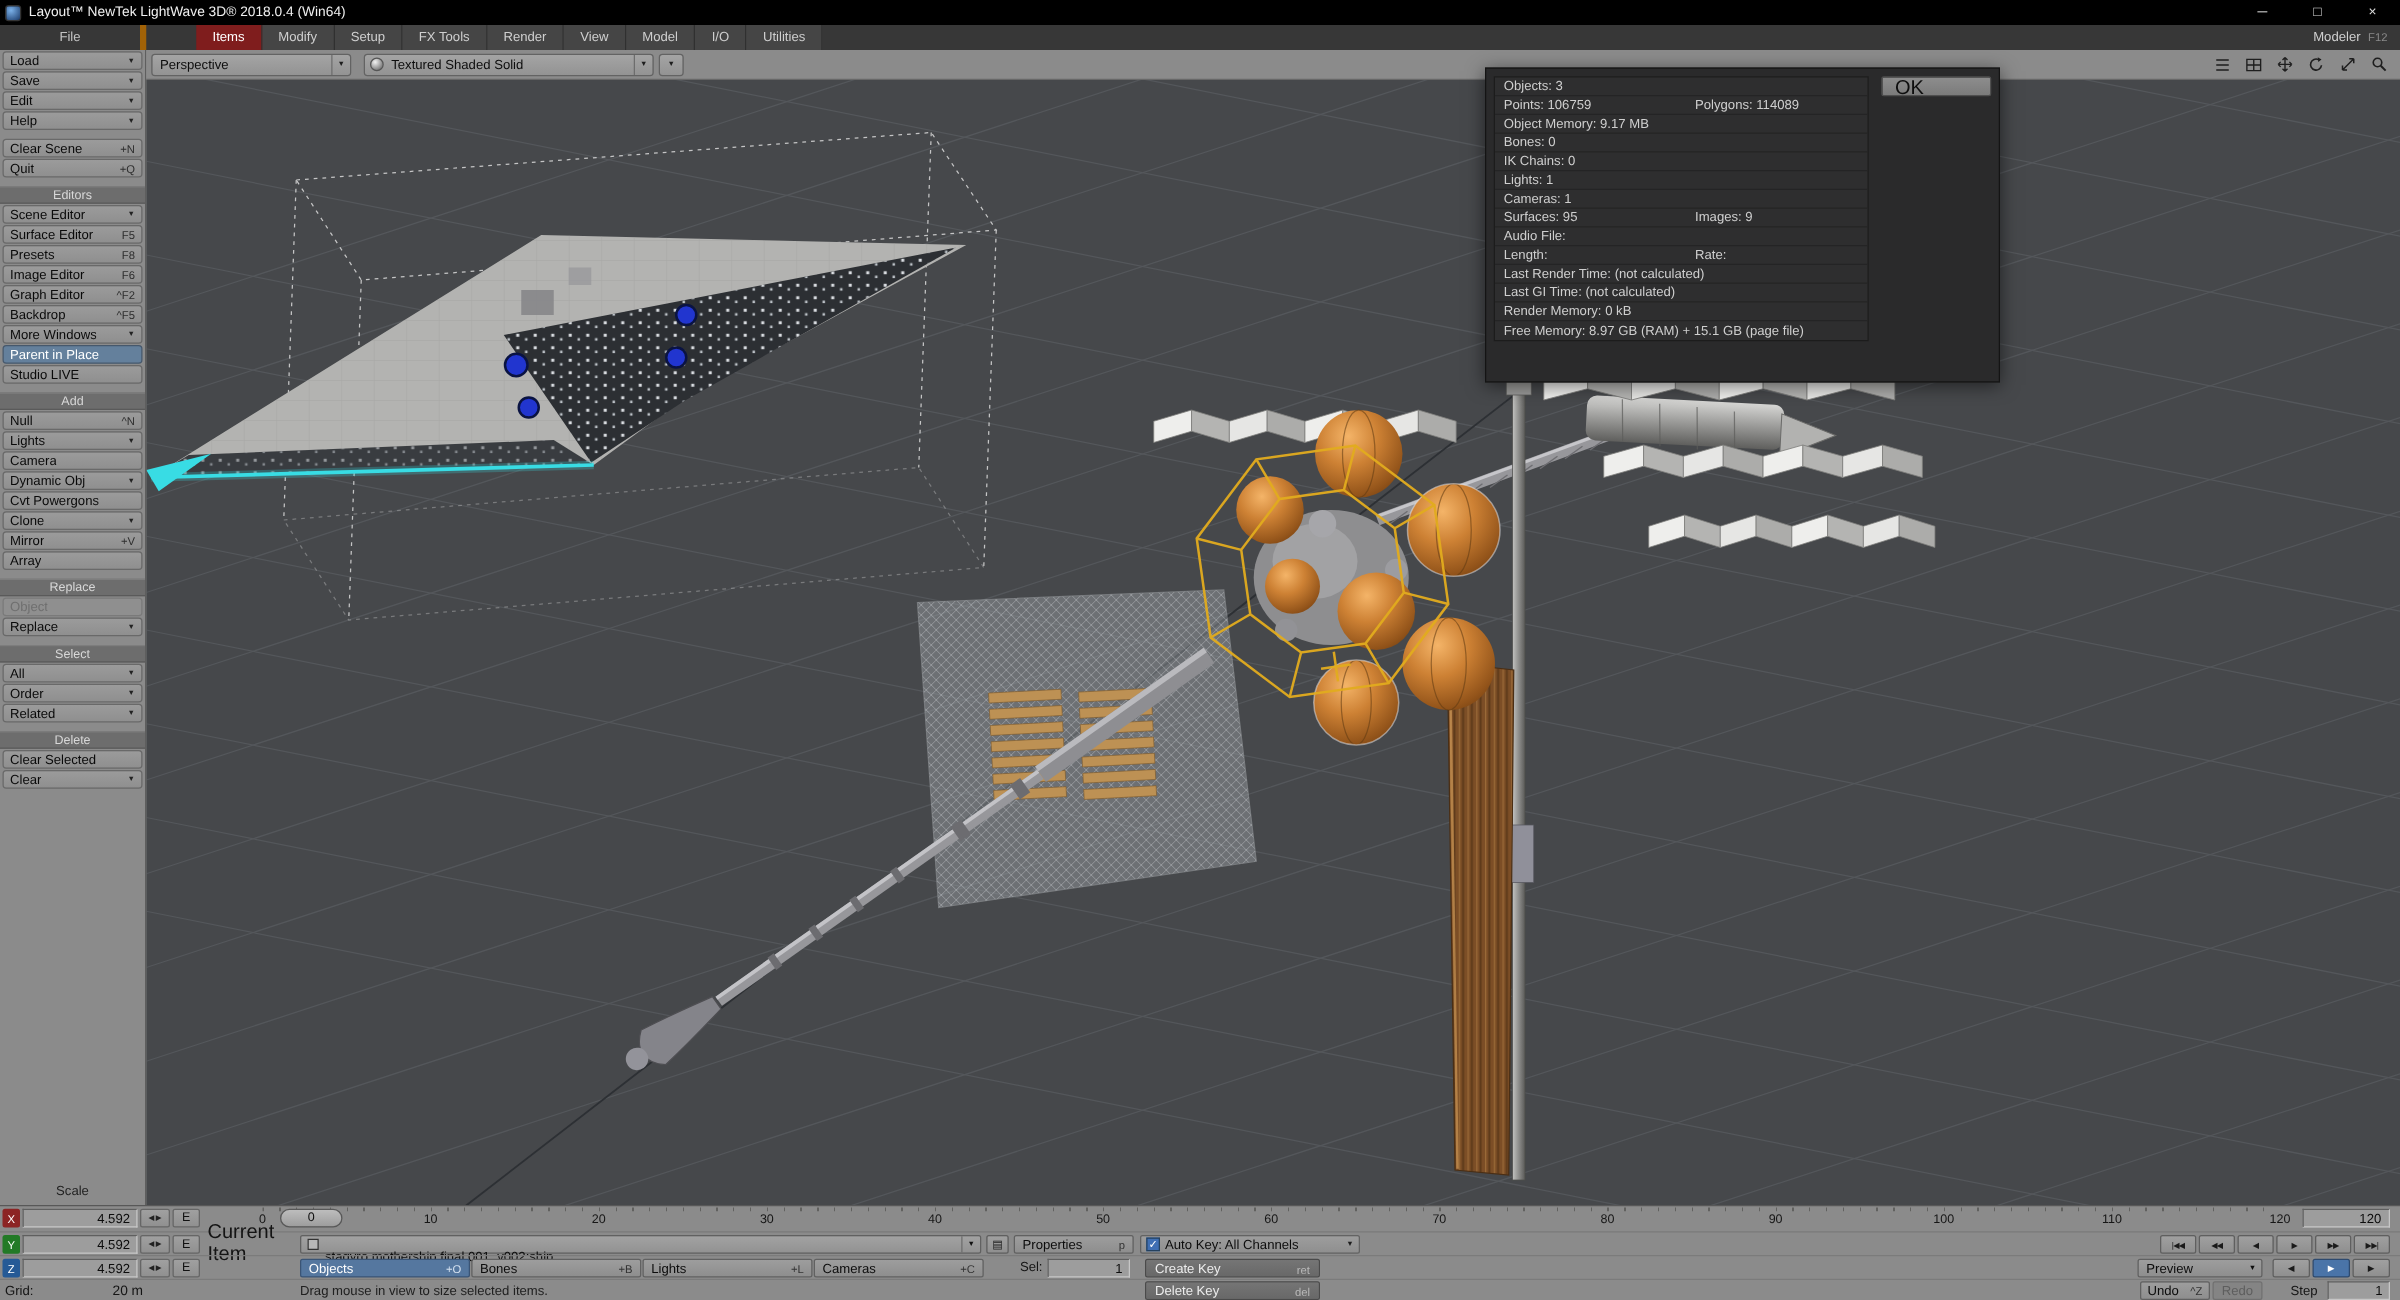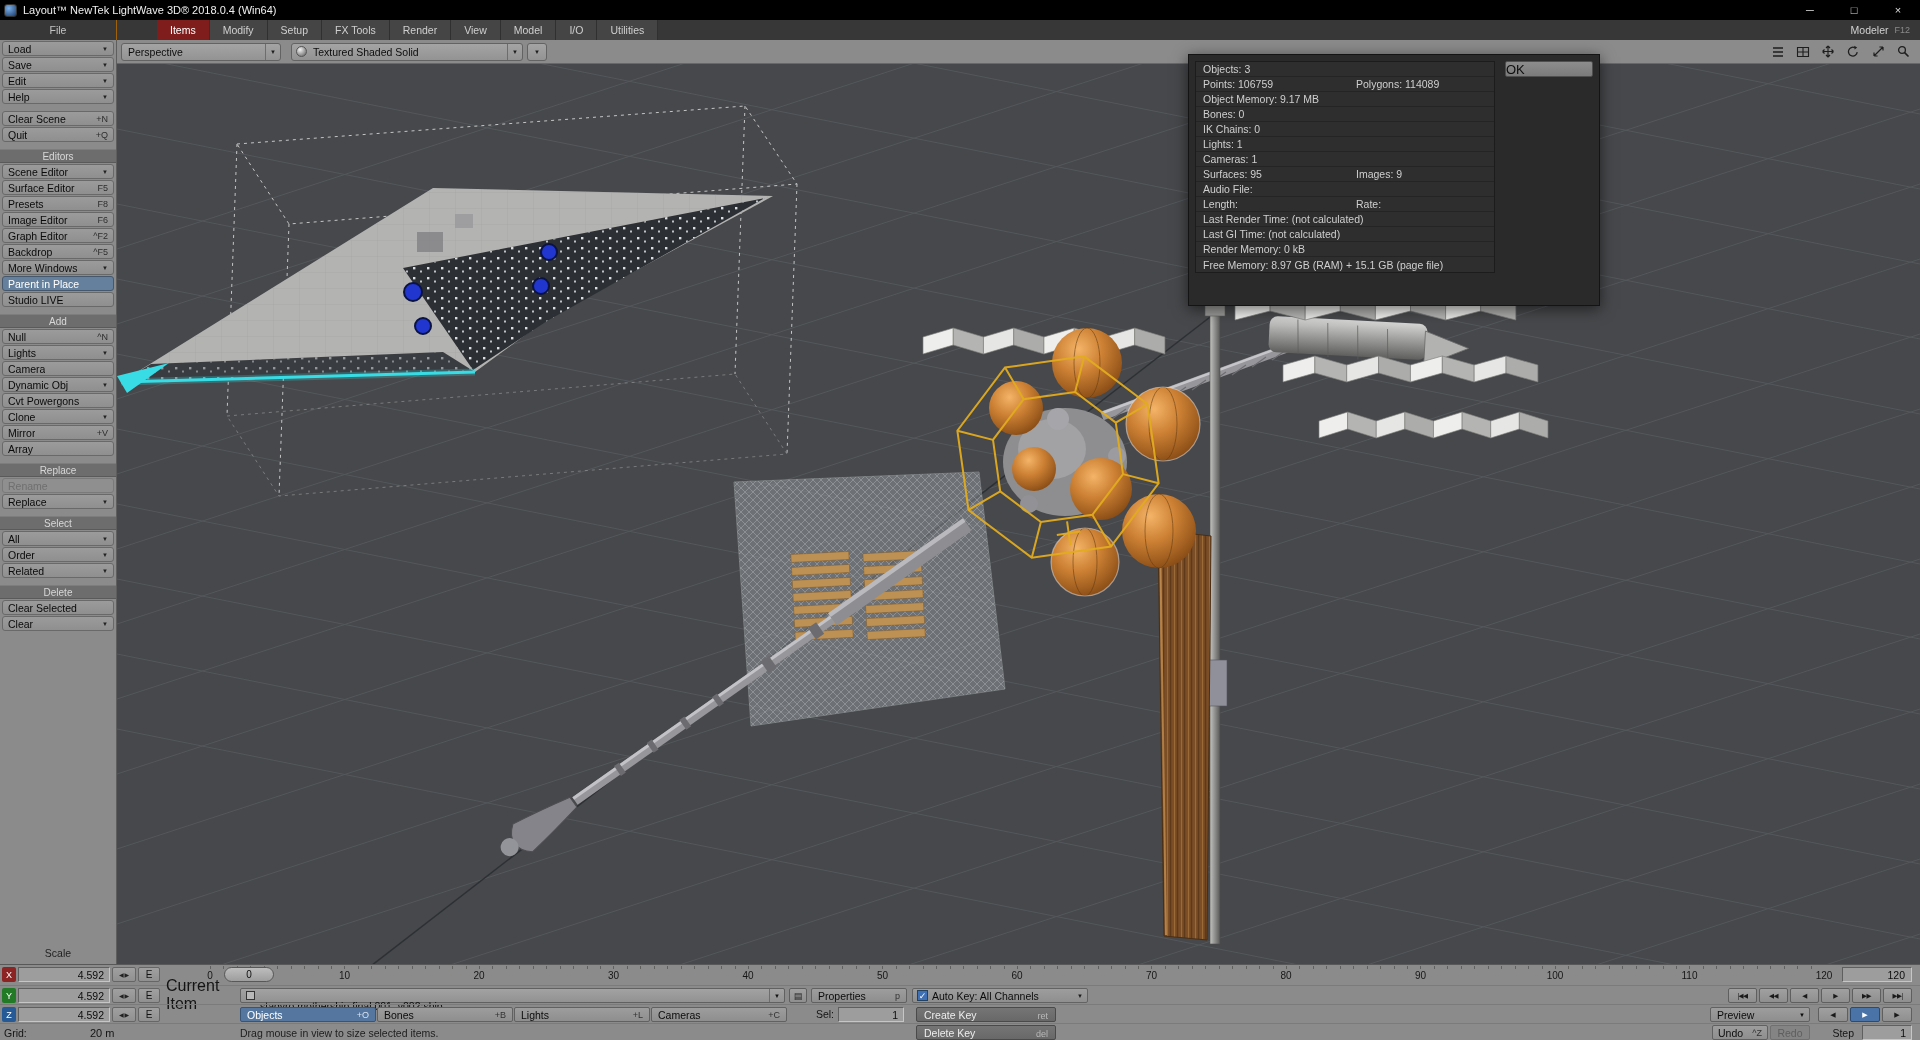"File" .file-header { border-right: 1px solid #a16207 -> 5px solid #a16207 }
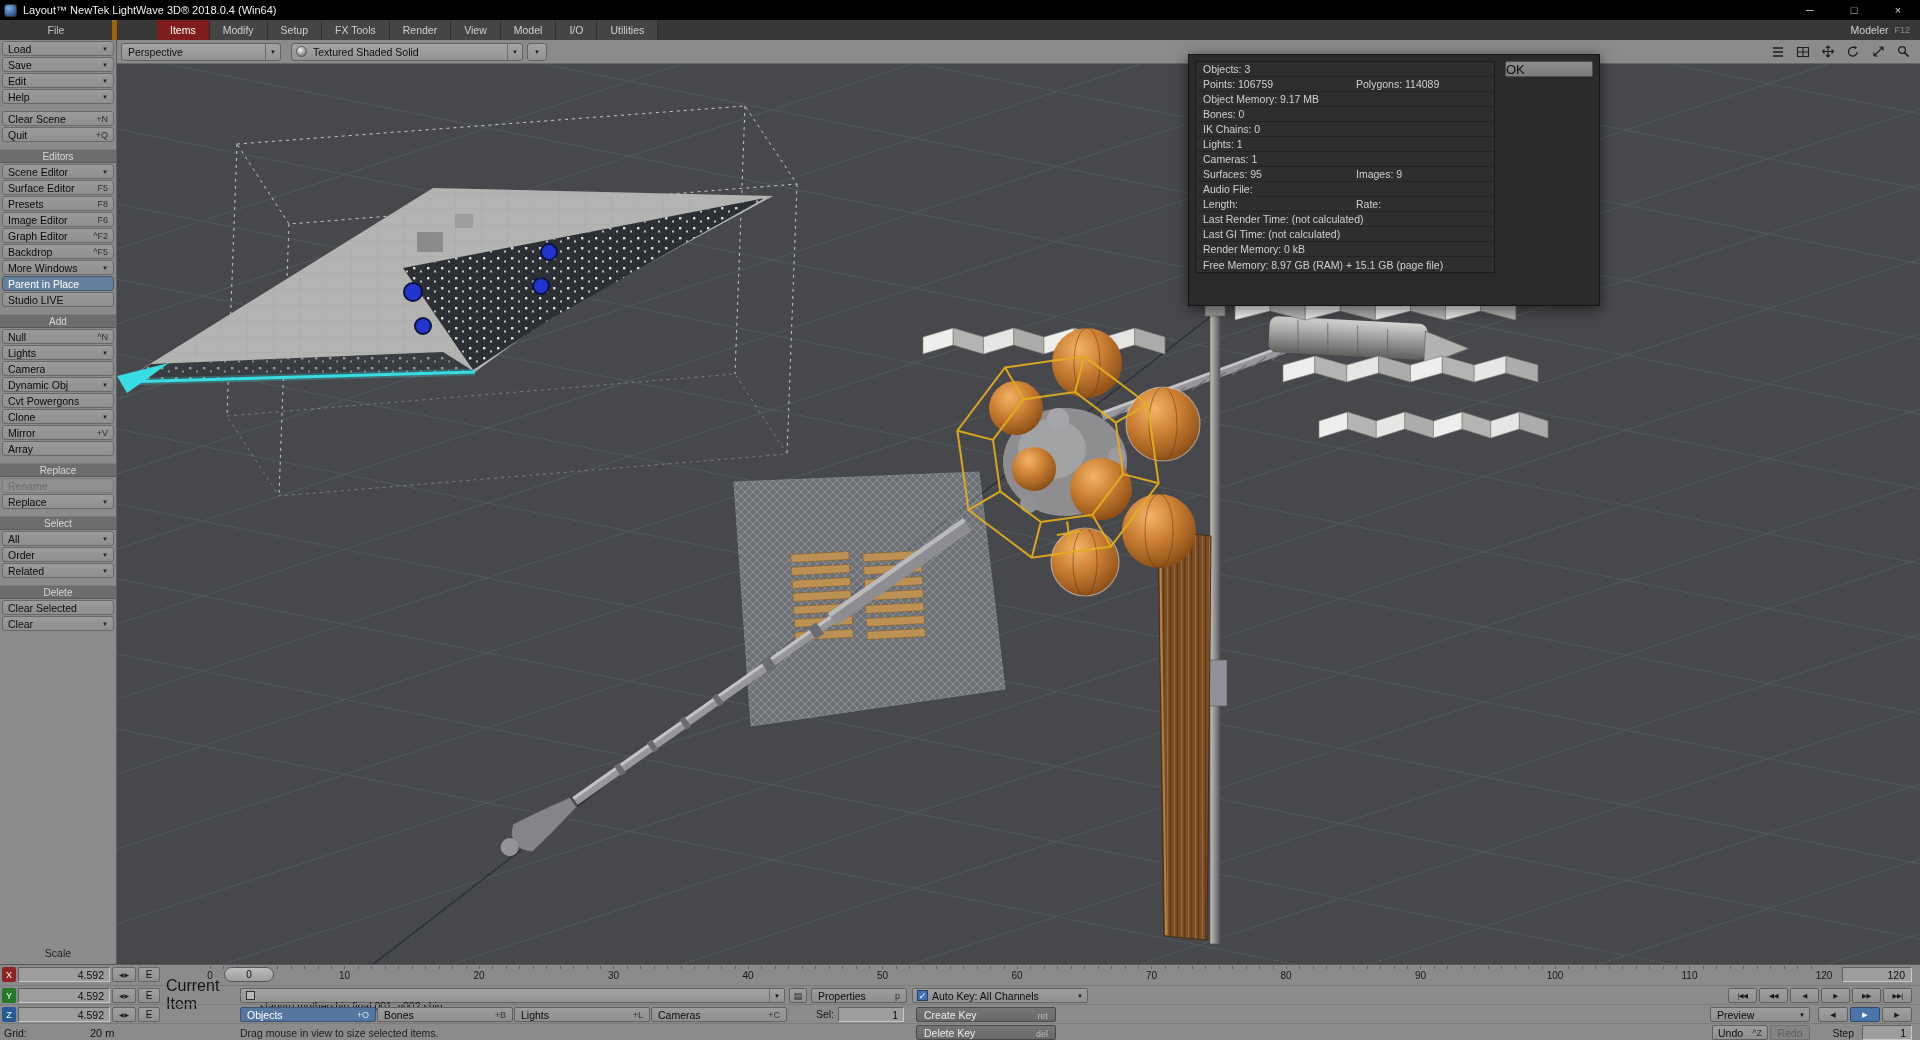"OK" .stats-ok { font-size: 13px -> 16px; padding-left: 0 -> 10px }
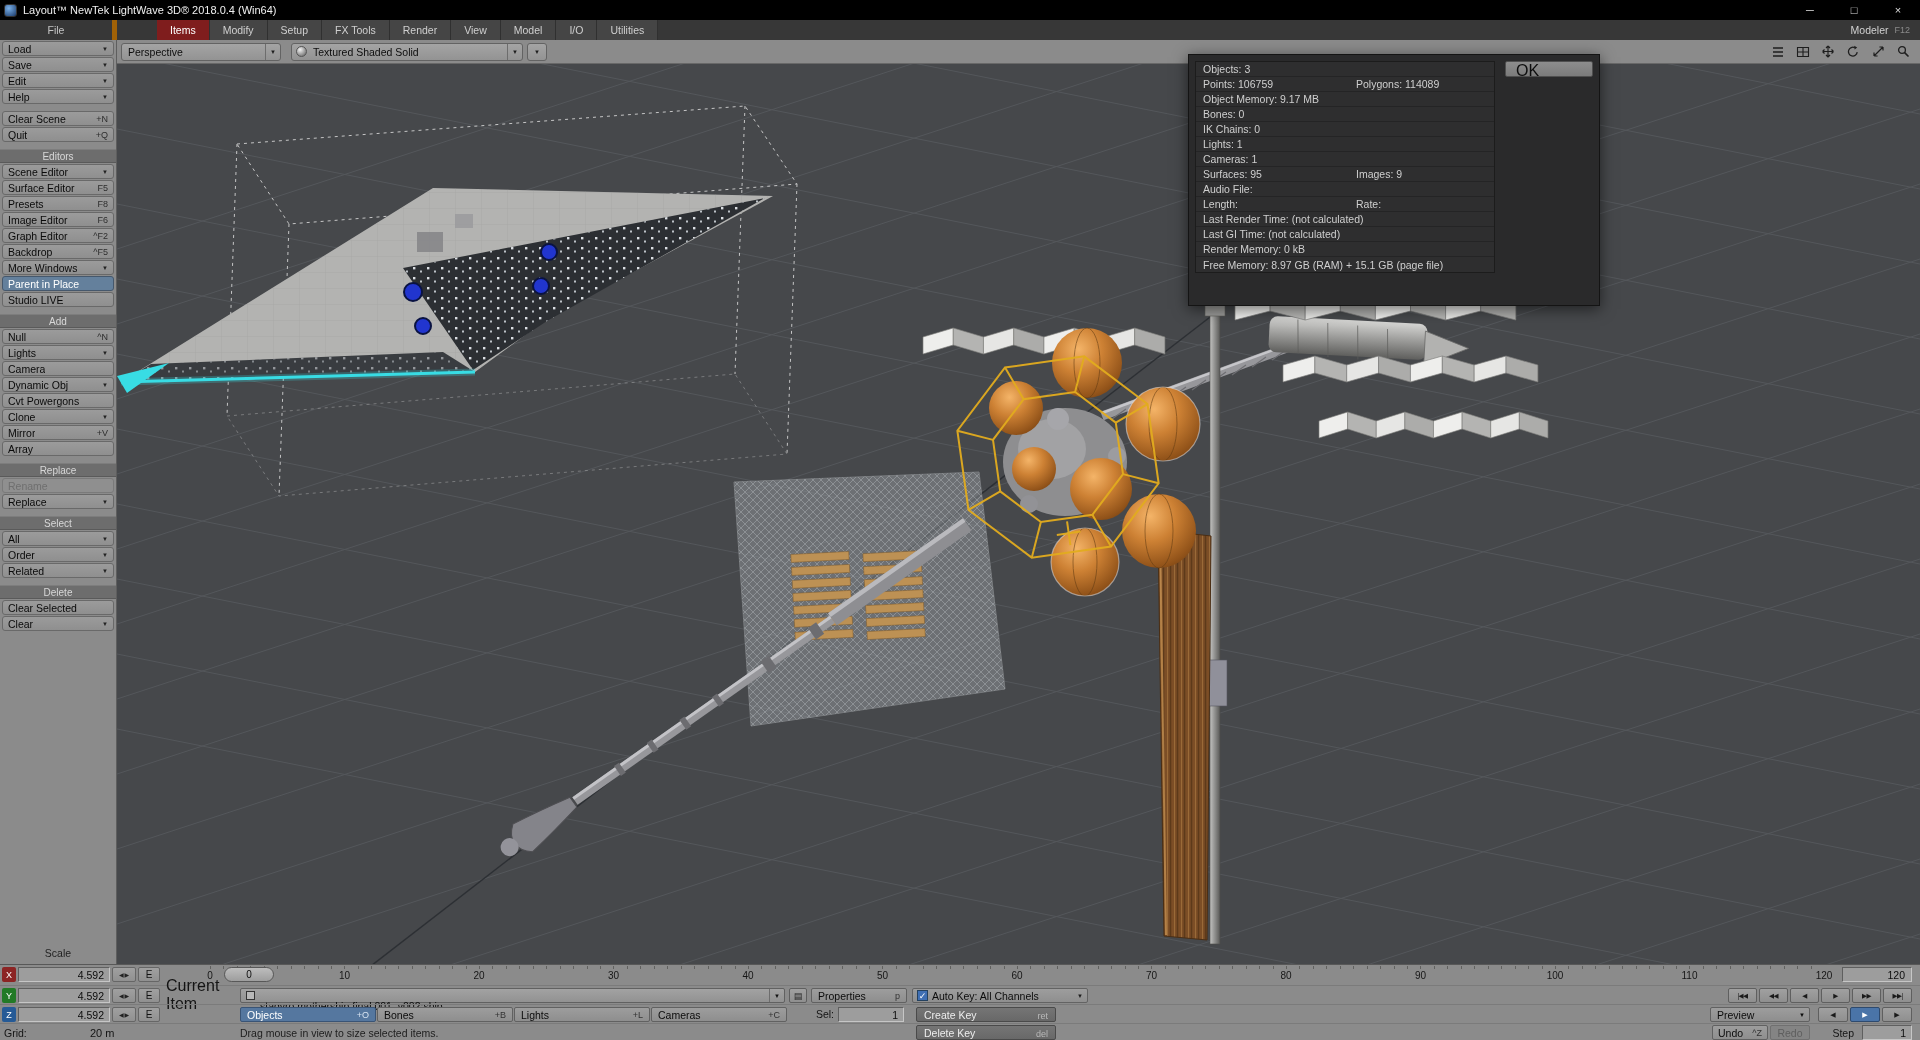"Rename" span.lbl { text: Rename -> Object }
